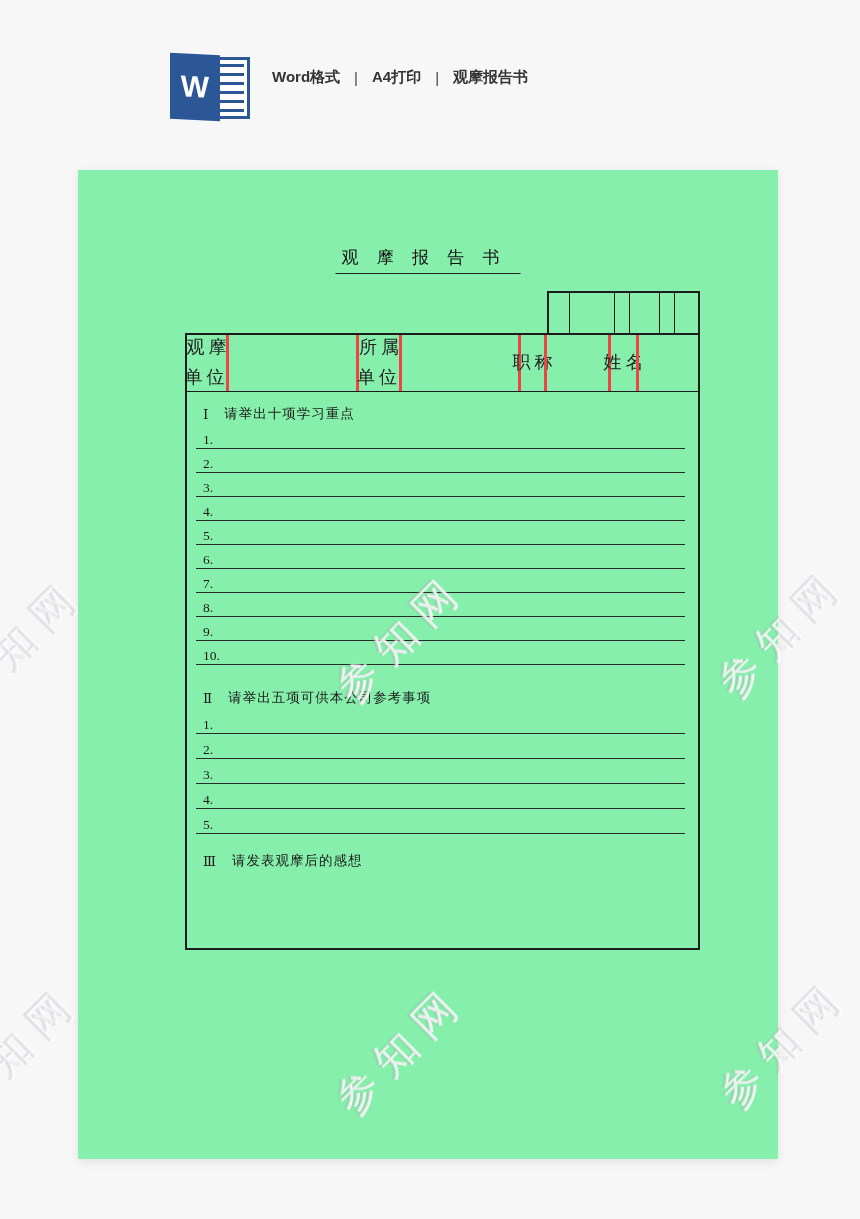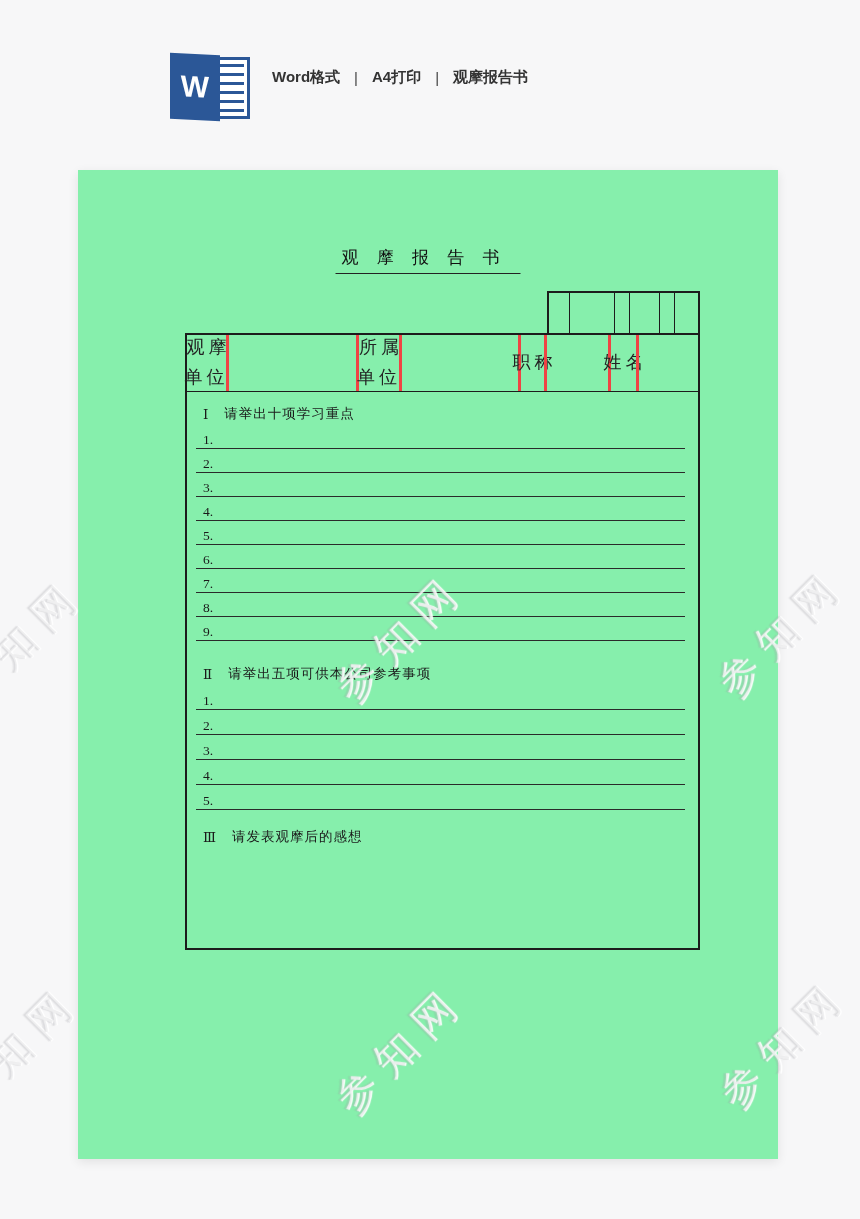"10." div.form-line { html: none -> <div> <span>10.</span> </div> }
